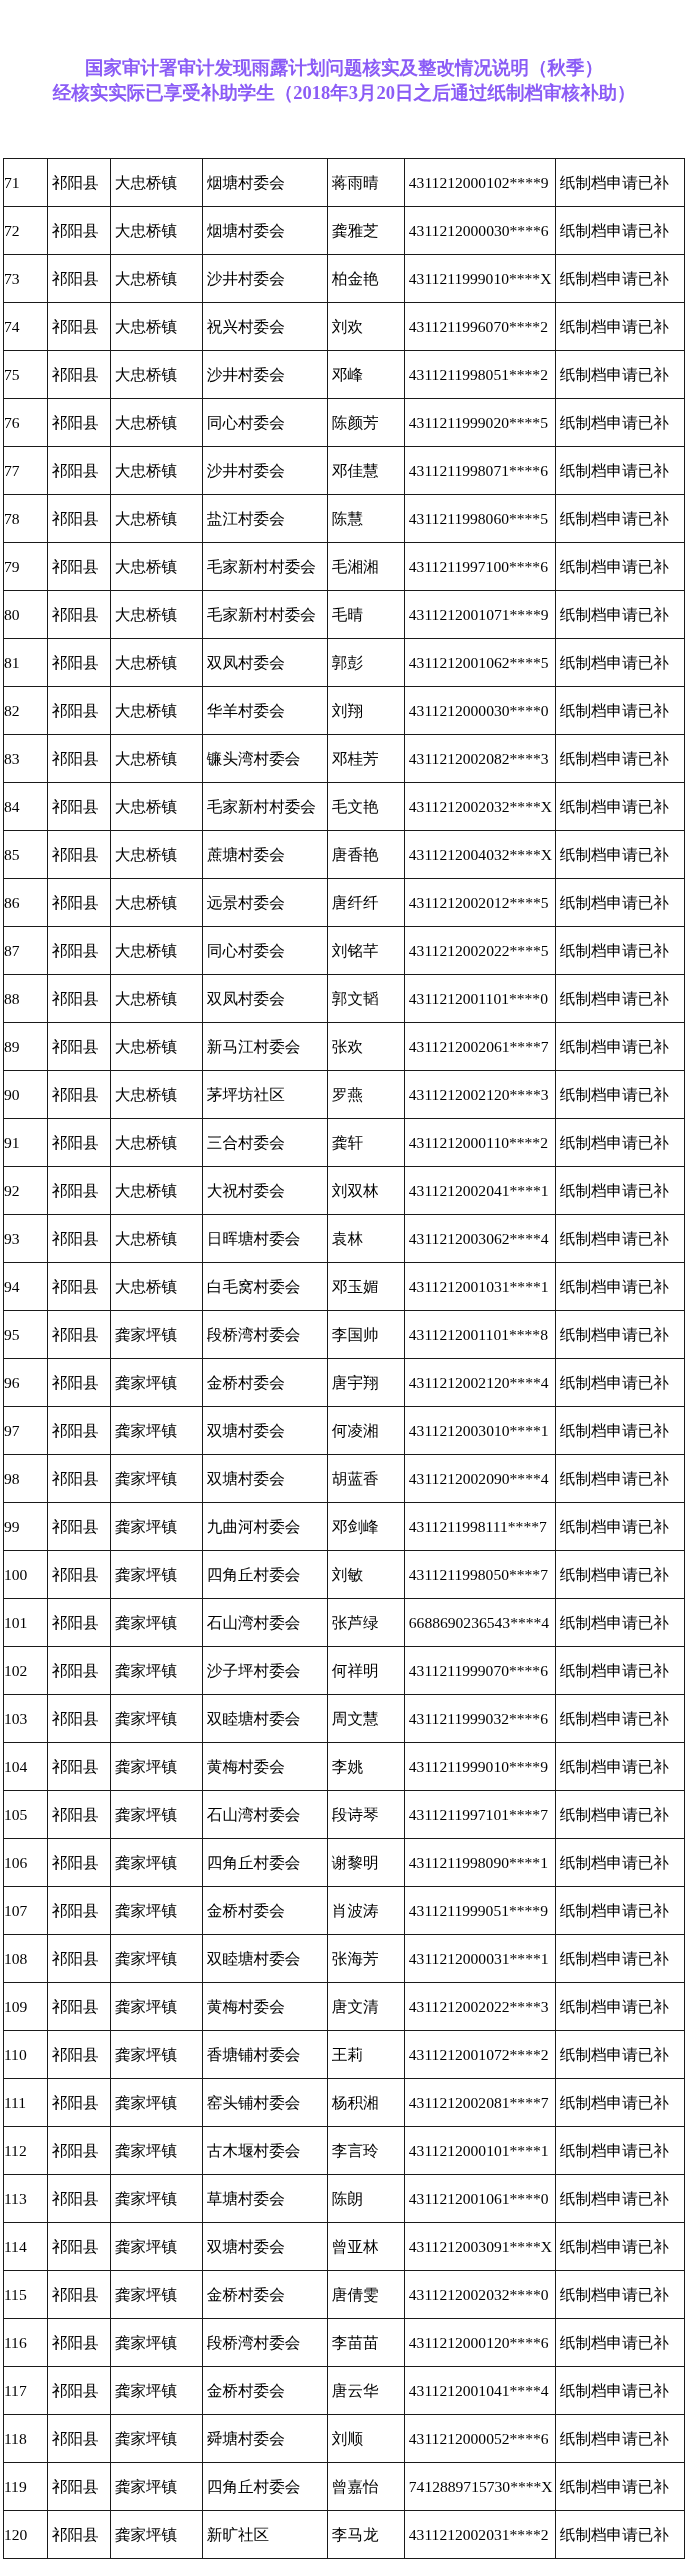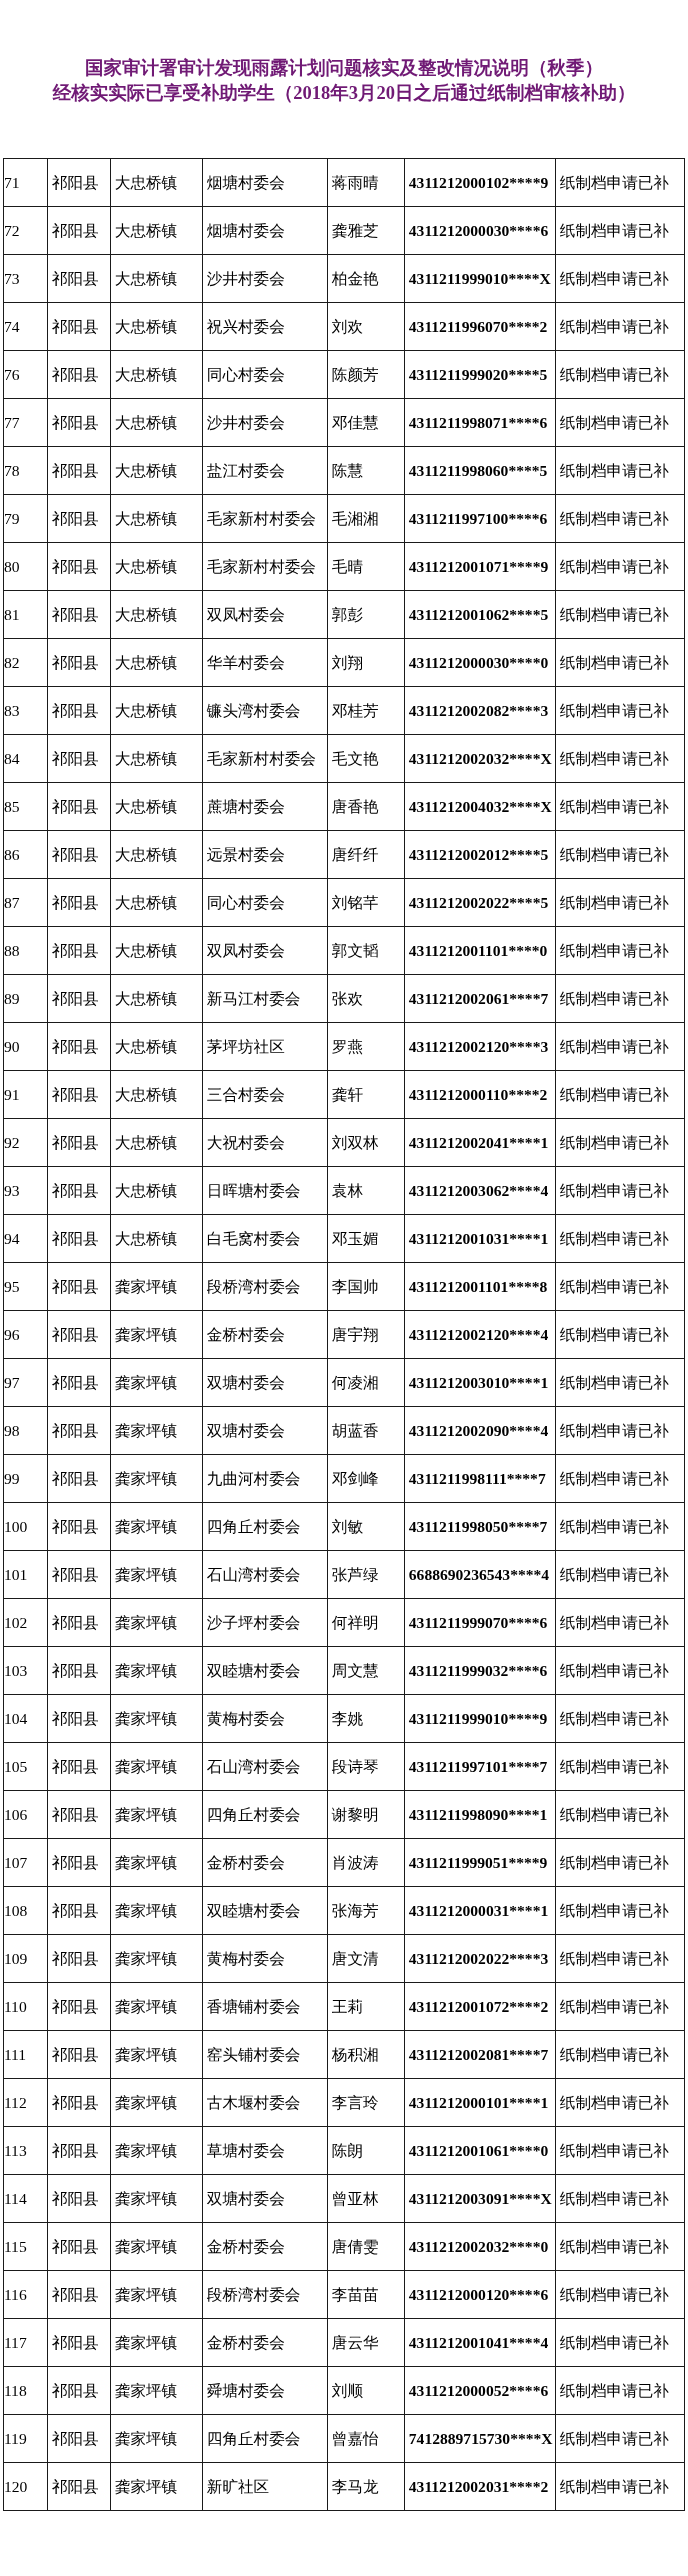"国家审计署审计发现雨露计划问题核实及整改情况说明（秋季）" .title-line { color: #701a75 -> #8b5cf6 }
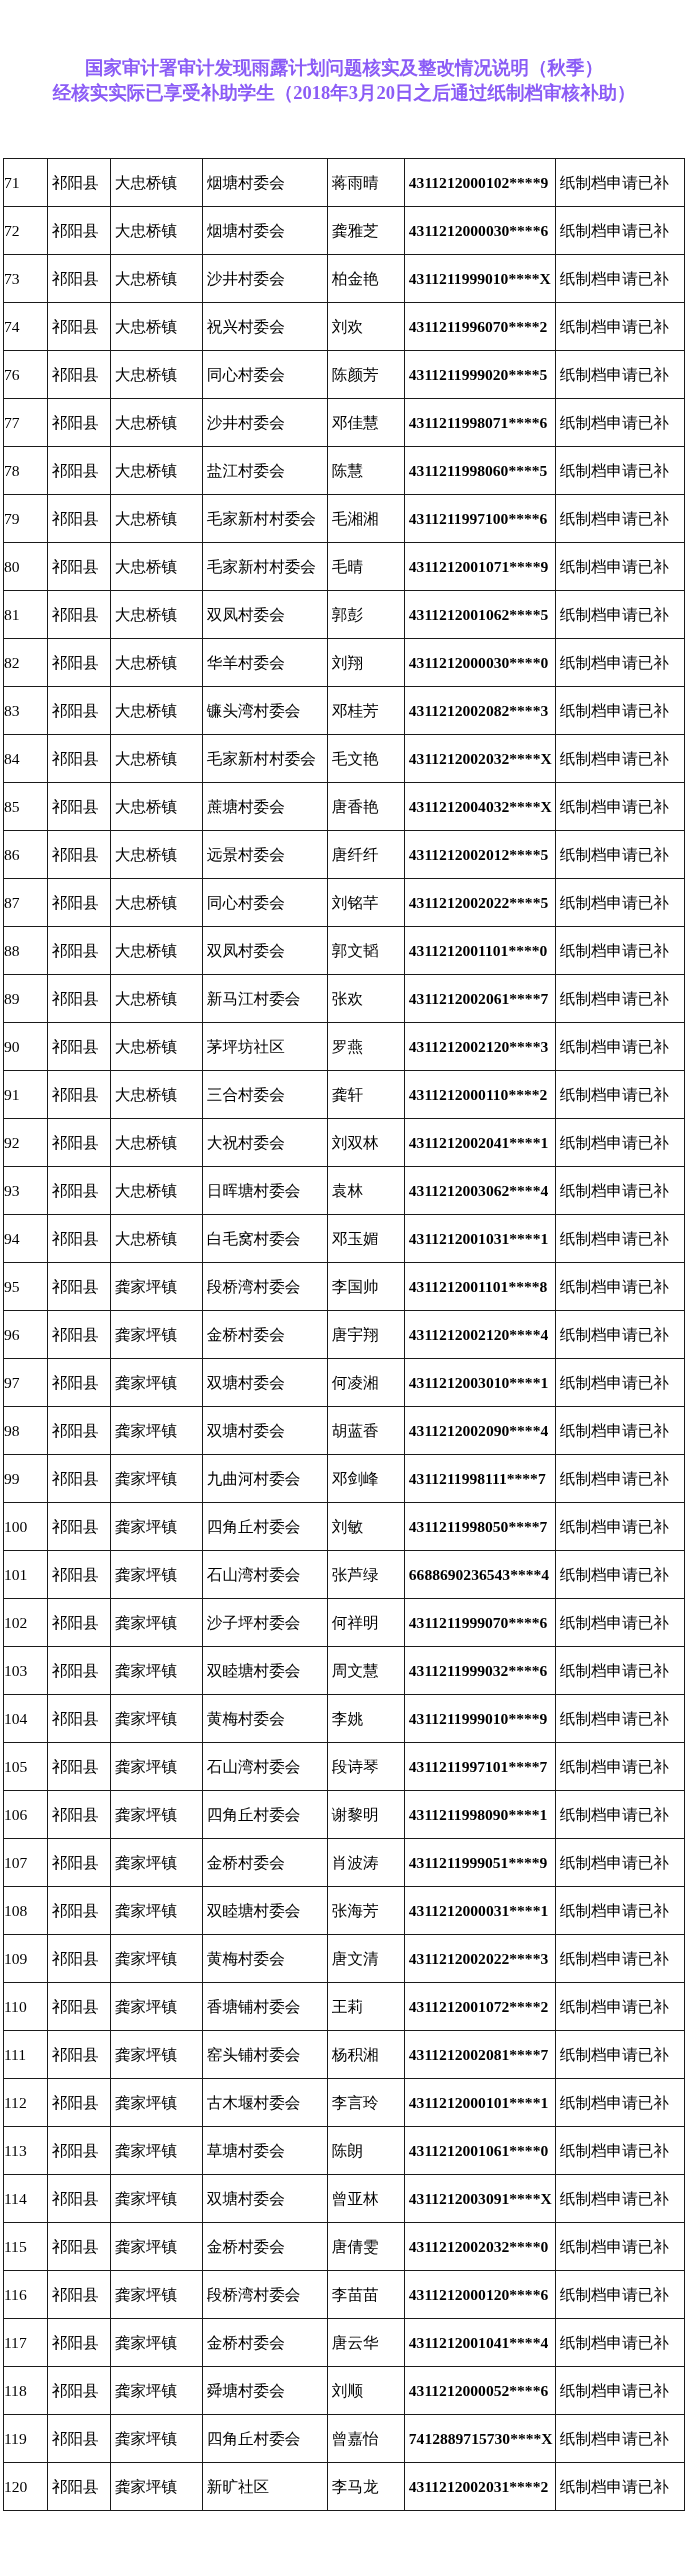"4311212000102****9" table.roster td.idnum { font-weight: bold -> none }
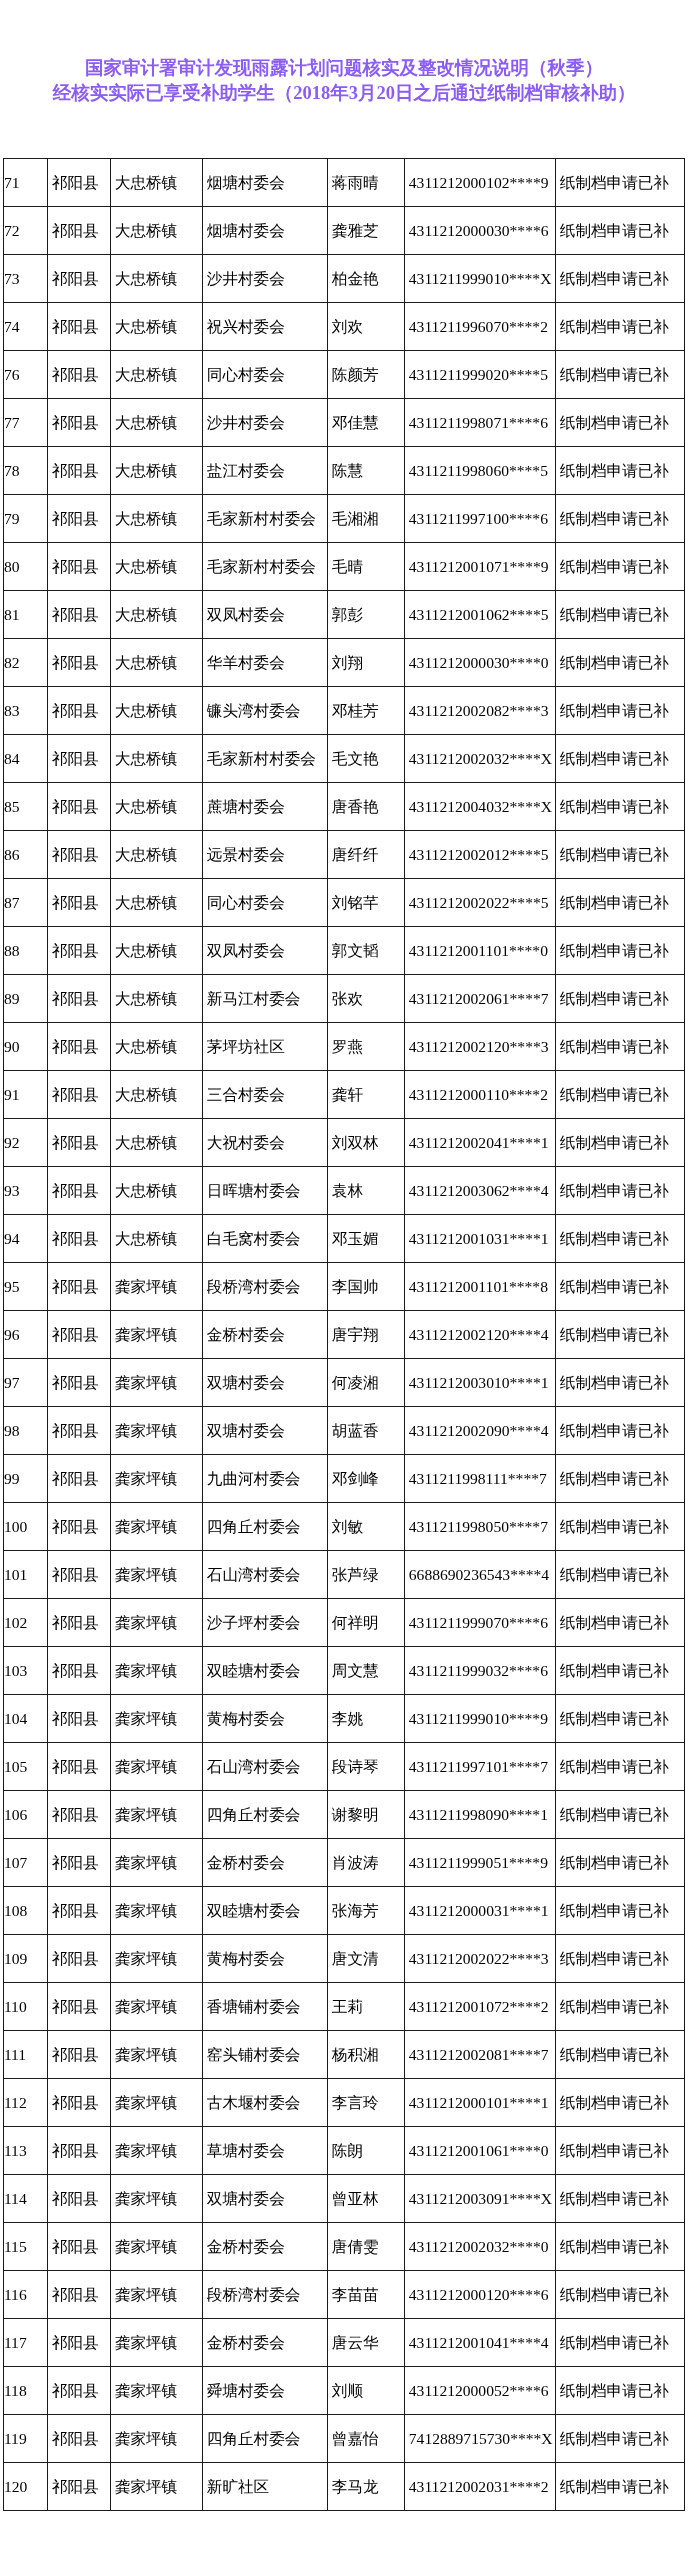"75" tr { html: none -> <tr> <td>75</td> <td>祁阳县</td> <td>大忠桥镇</td> <td>沙井村委会</td> <td>邓峰</td> <td>4311211998051****2</td> <td>纸制档申请已补</td> </tr> }
